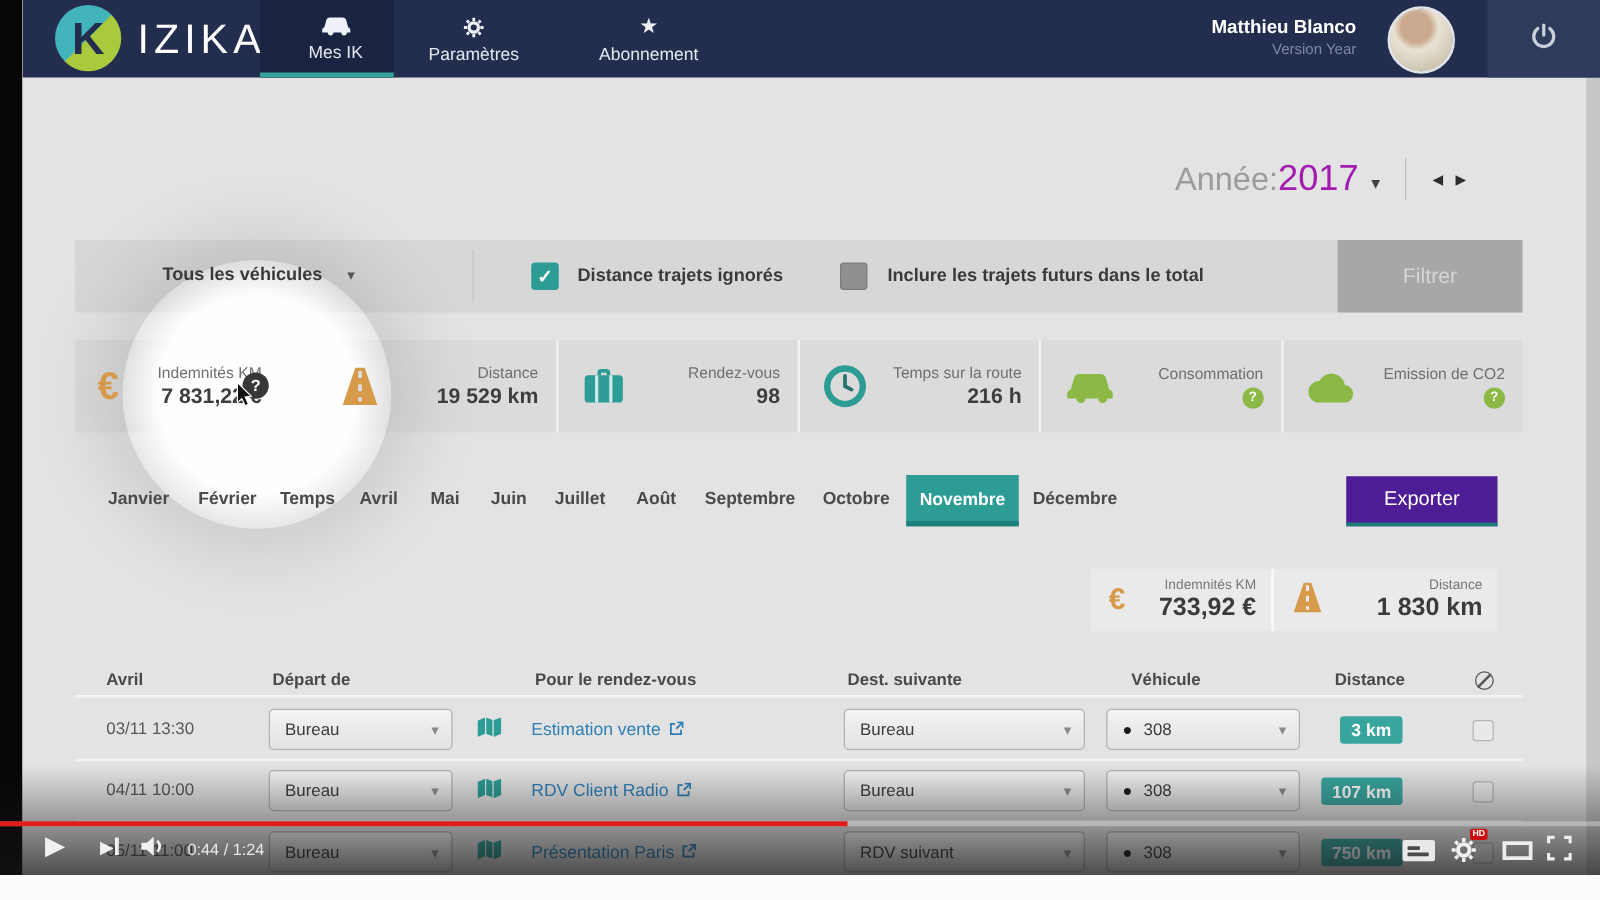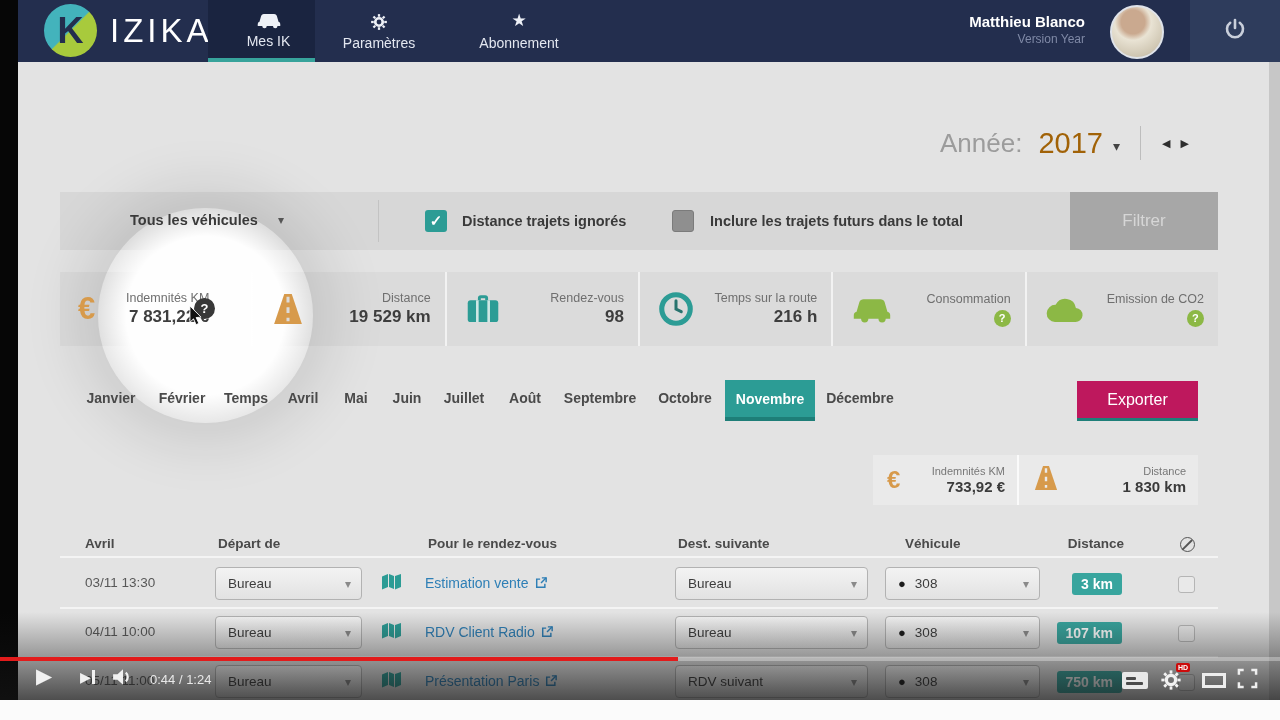"2017" .year-value { color: #a16207 -> #a21caf; margin-left: 16px -> none }
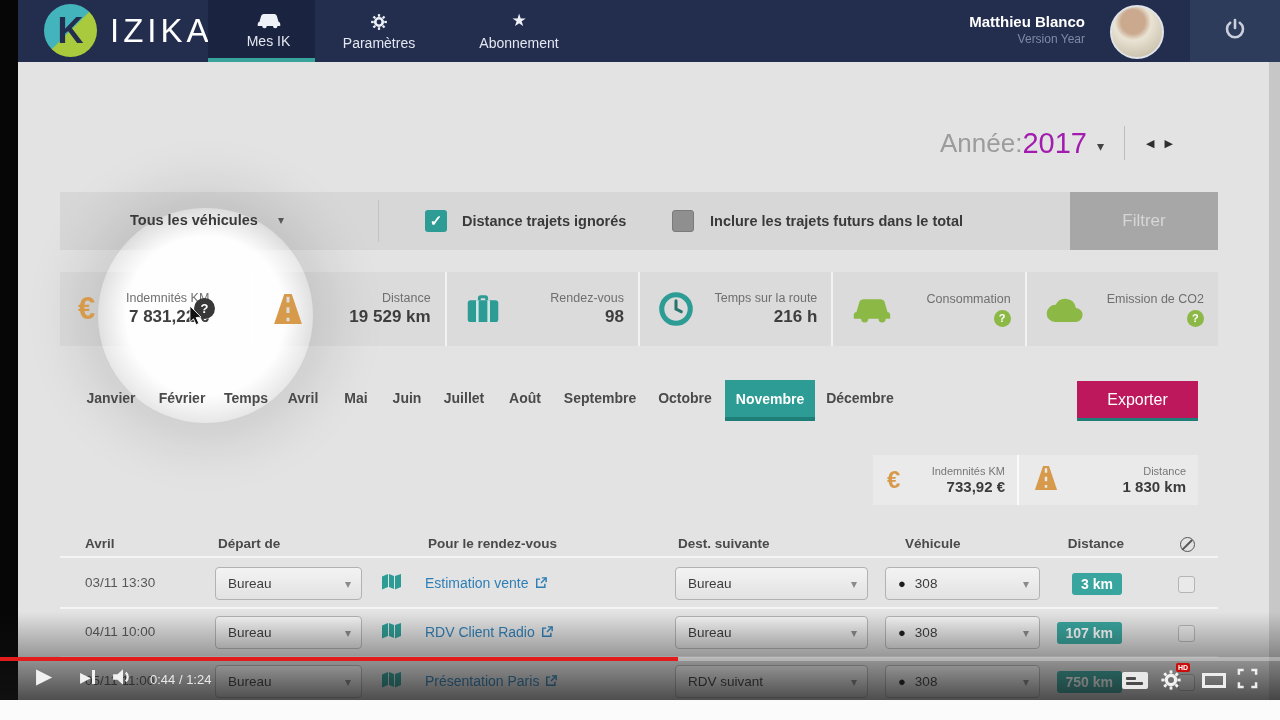"Exporter" .export-btn { background: #be185d -> #4c1d95 }
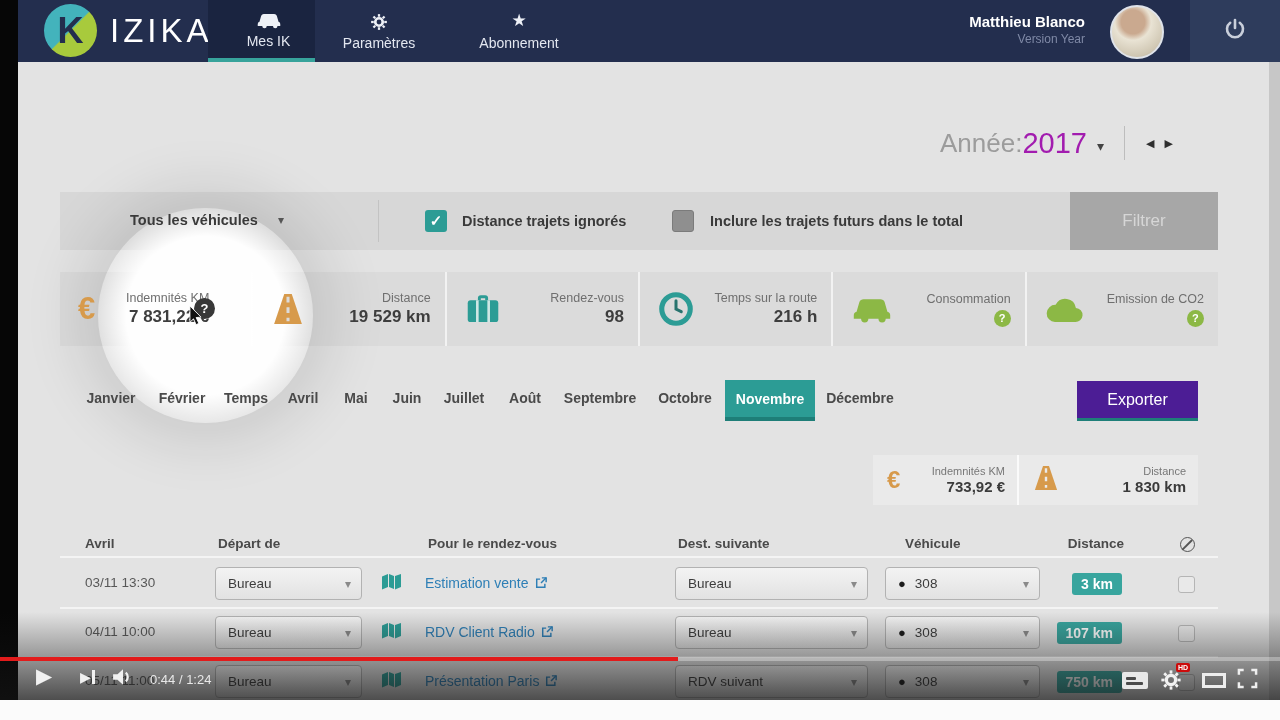"733,92 €" .sub-value { font-size: 15px -> 20px }
